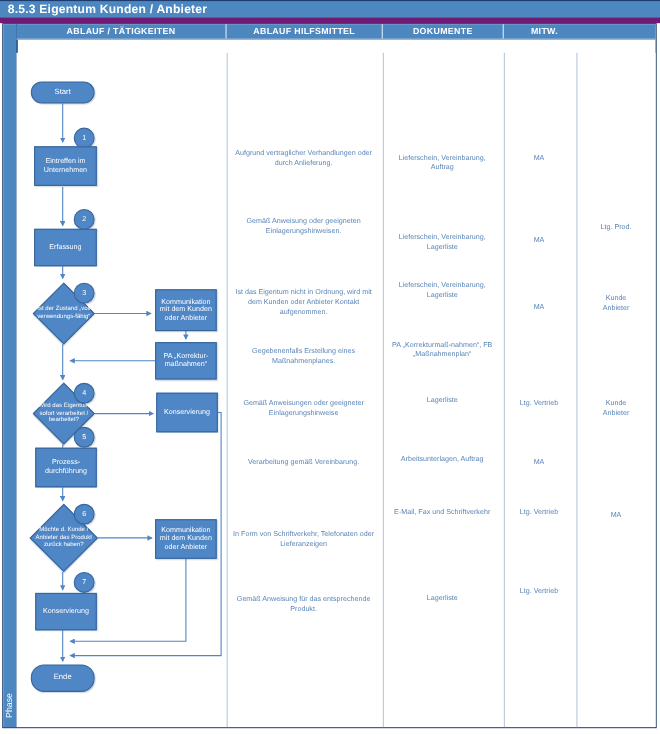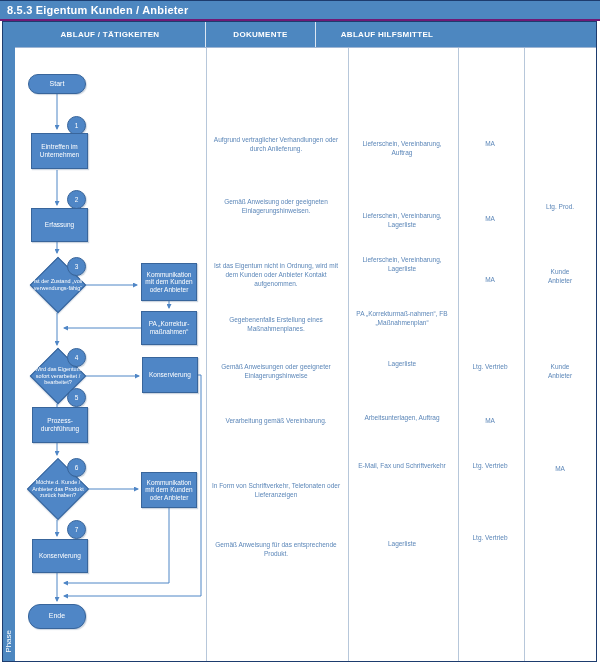"8.5.3 Eigentum Kunden / Anbieter" .titlebar { border-bottom: 2px solid #701a75 -> 5px solid #701a75 }
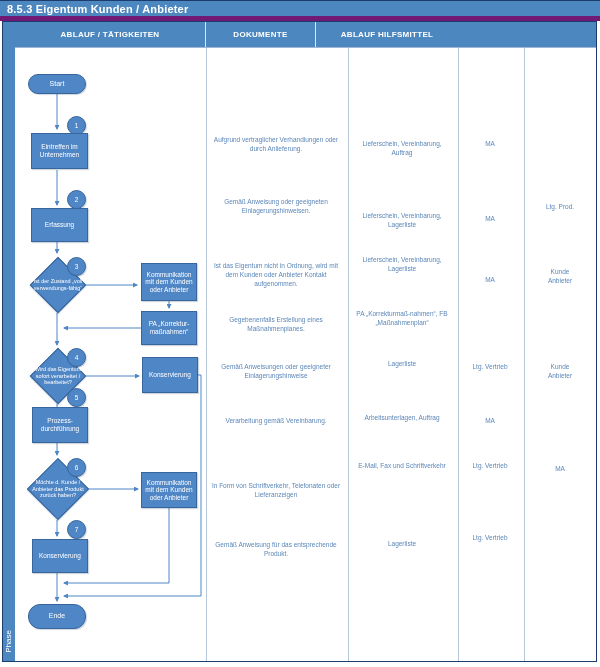"ABLAUF / TÄTIGKEITEN" .hdr { height: 26px -> 14px }
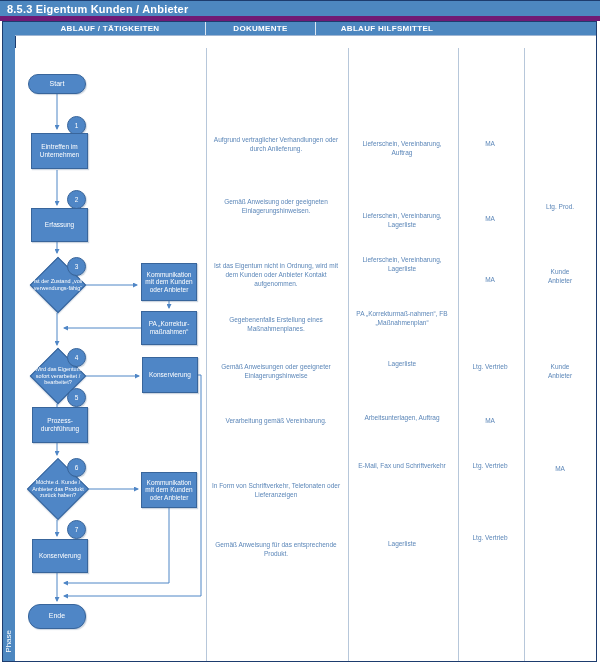"DOKUMENTE" div.hcell { order: before "ABLAUF HILFSMITTEL" -> after "ABLAUF HILFSMITTEL" }
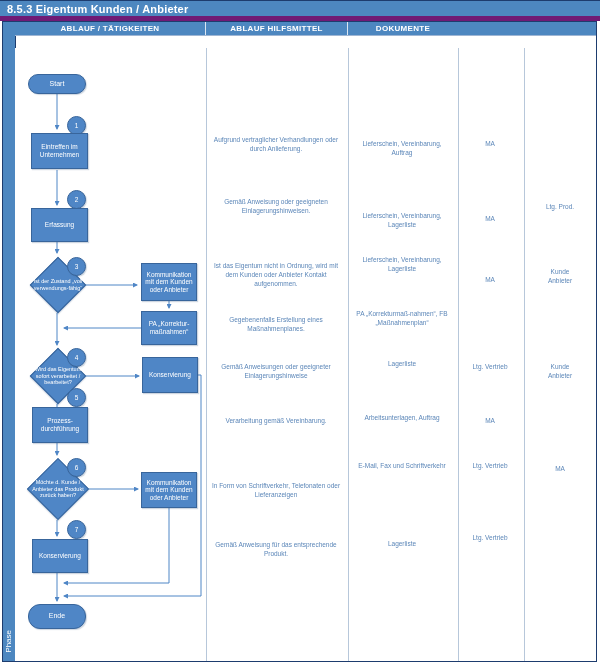"MITW." div.hcell { html: none -> <div>MITW.</div> }
